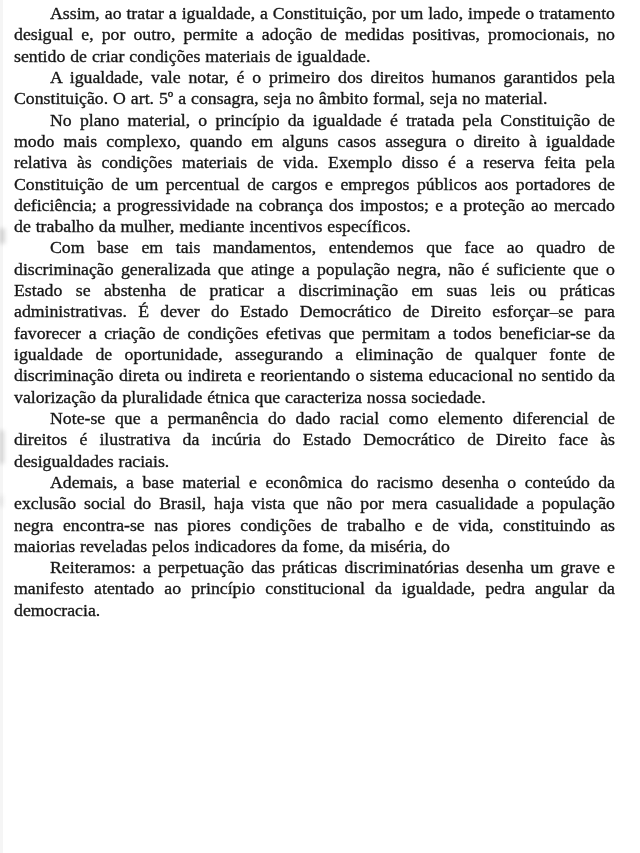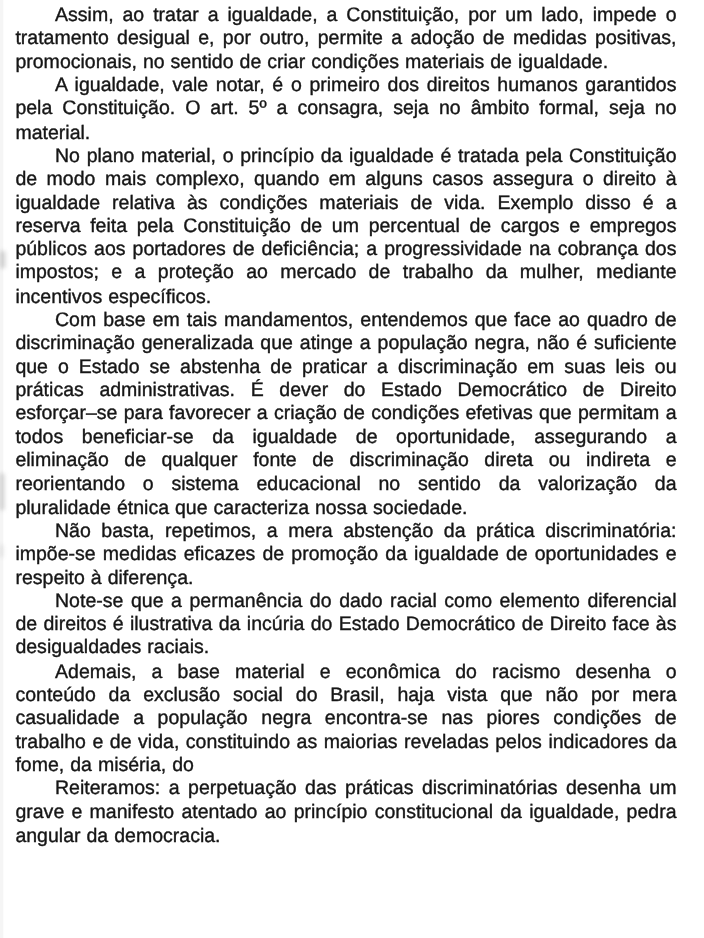"Assim, ao tratar a igualdade," .page p { font-family: Liberation Sans, sans-serif -> Liberation Serif, serif }
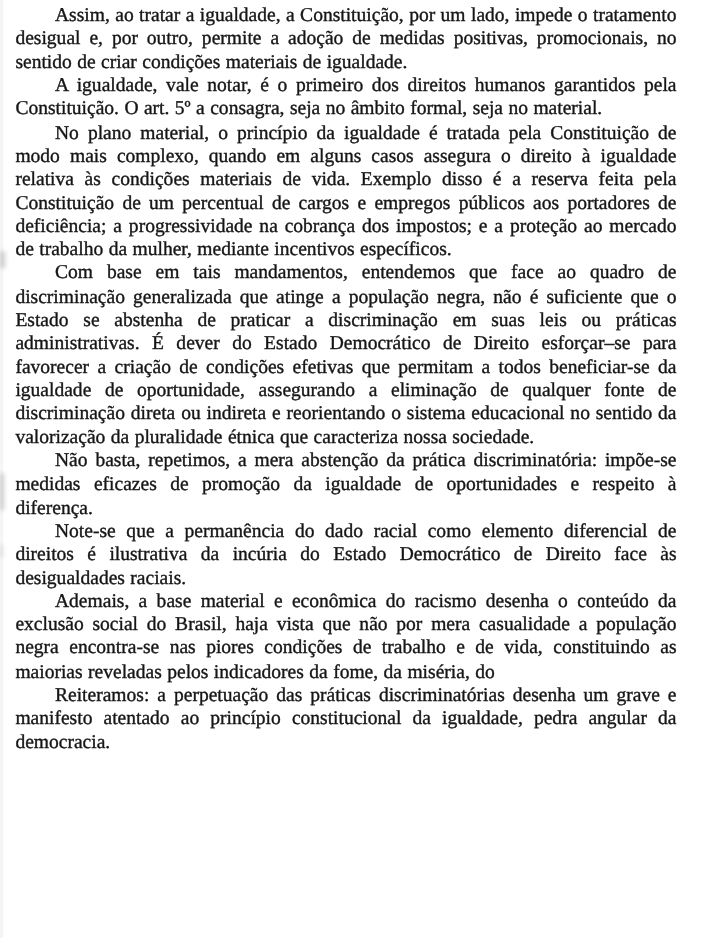"Não basta, repetimos, a mera" p { html: <p>Não basta, repetimos, a mera abstenção da prática discriminatória: impõe-se medidas eficazes de promoção da igualdade de oportunidades e respeito à diferença.</p> -> none }
